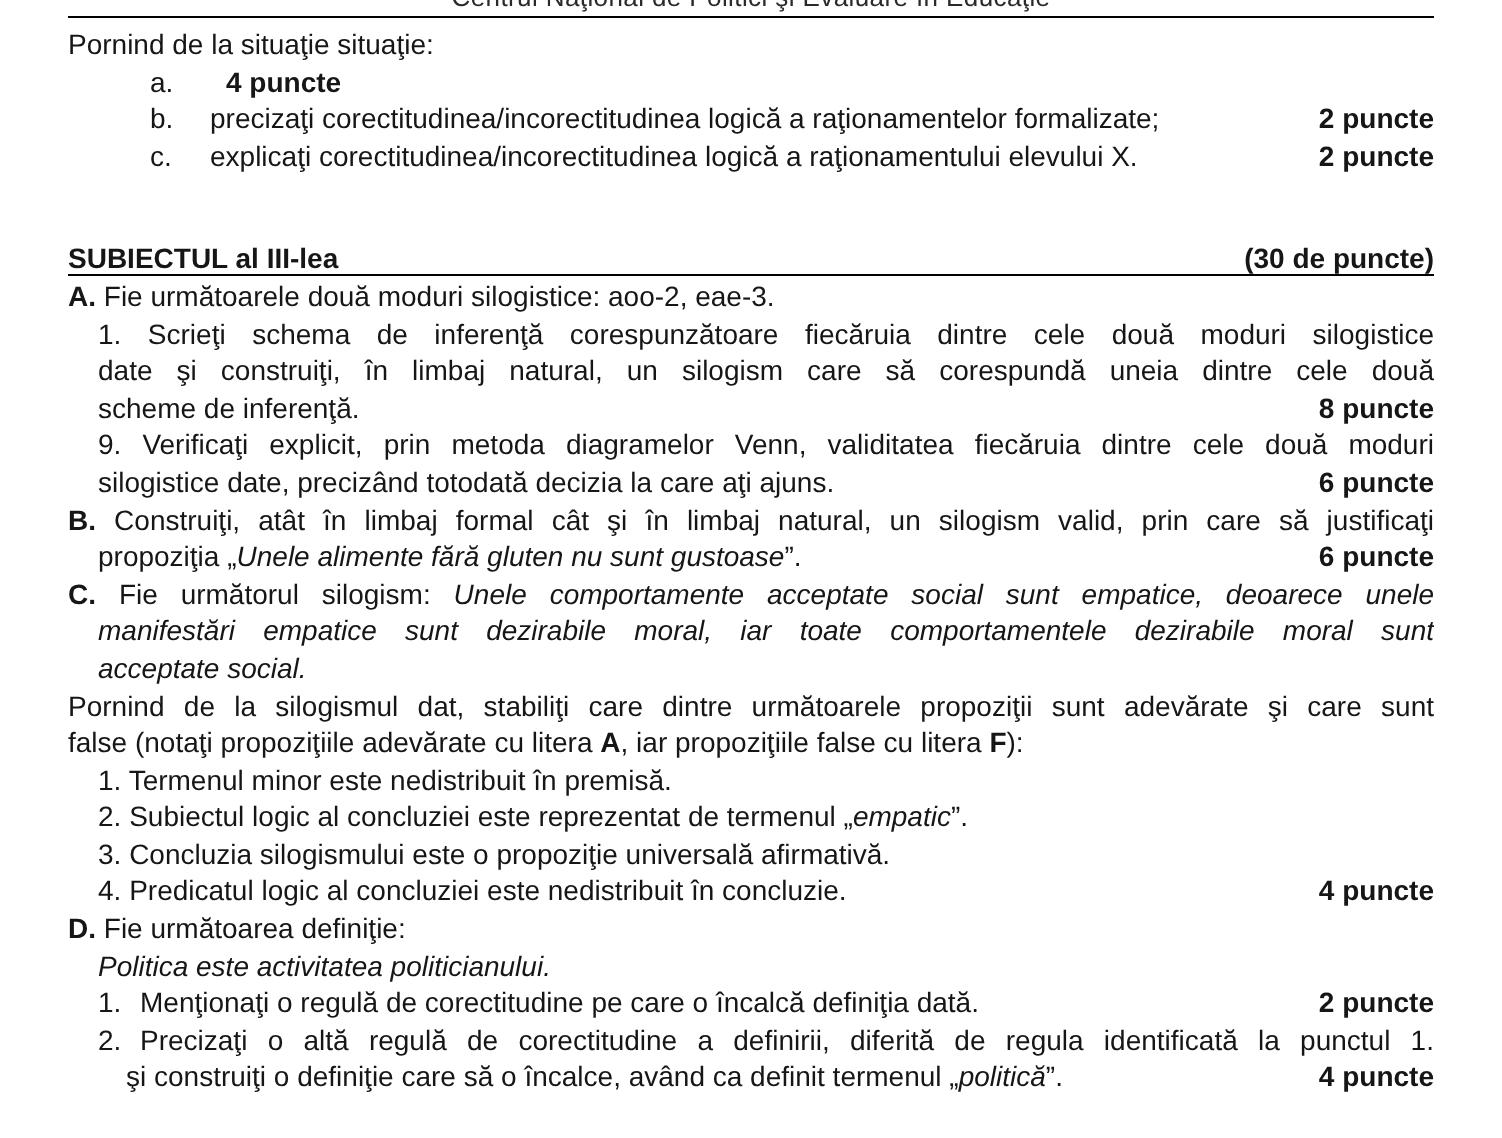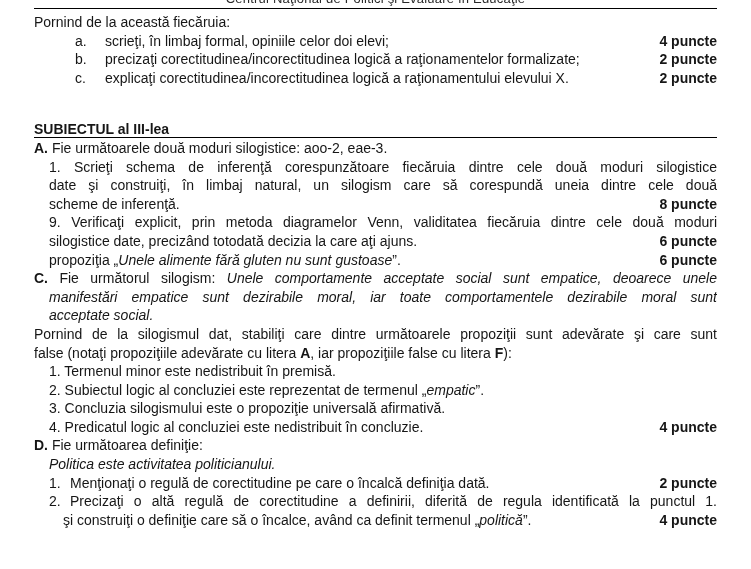"Pornind de la această fiecăruia:" div.txt { text: această fiecăruia -> situaţie situaţie }
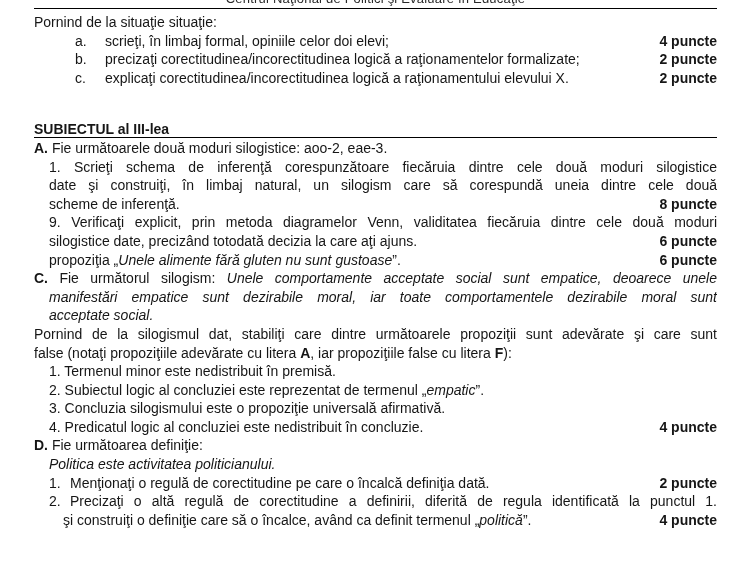"scrieţi, în limbaj formal, opiniile" div.txt { html: <div>scrieţi, în limbaj formal, opiniile celor doi elevi;</div> -> none }
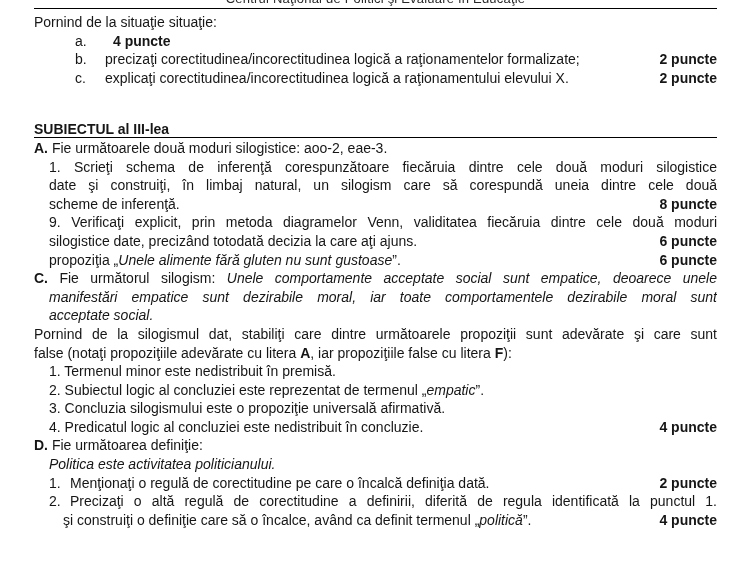"(30 de puncte)" span.b { html: none -> <span>(30 de puncte)</span> }
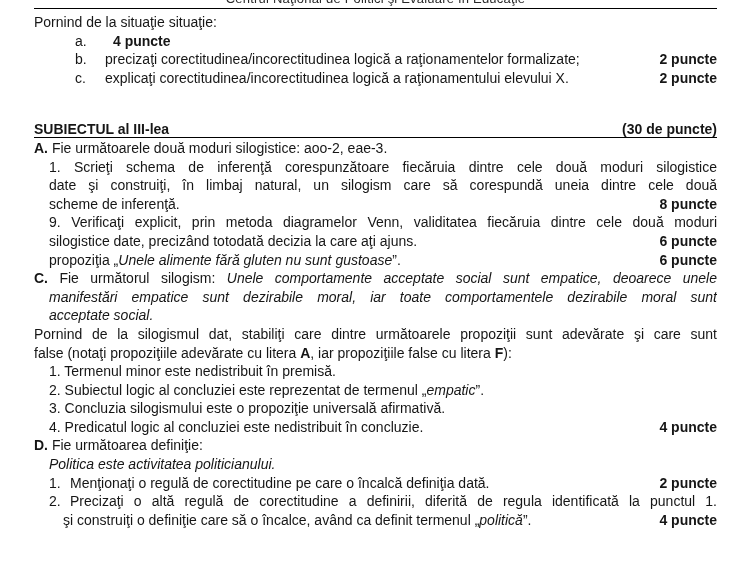"B. Construiţi, atât în limbaj" div.line { html: none -> <div> <div><span>B.</span><span> Construiţi, atât în limbaj formal cât şi în limbaj natural, un silogism valid, prin care să justificaţi</span></div> </div> }
